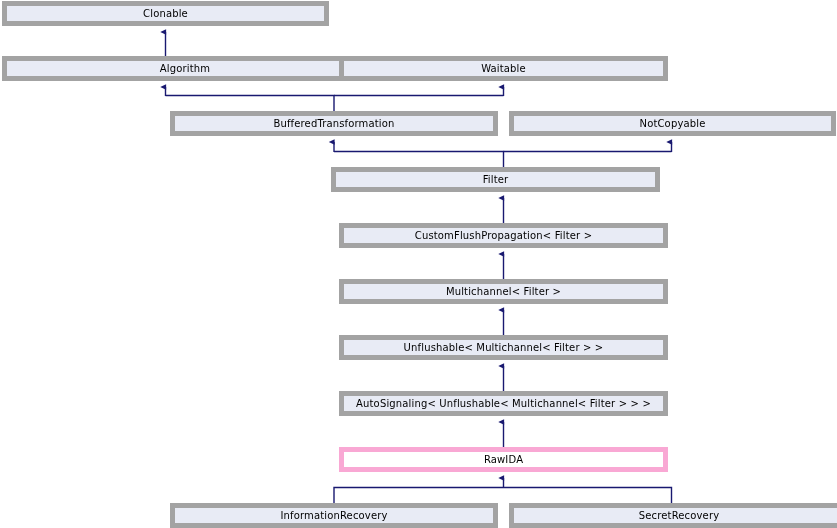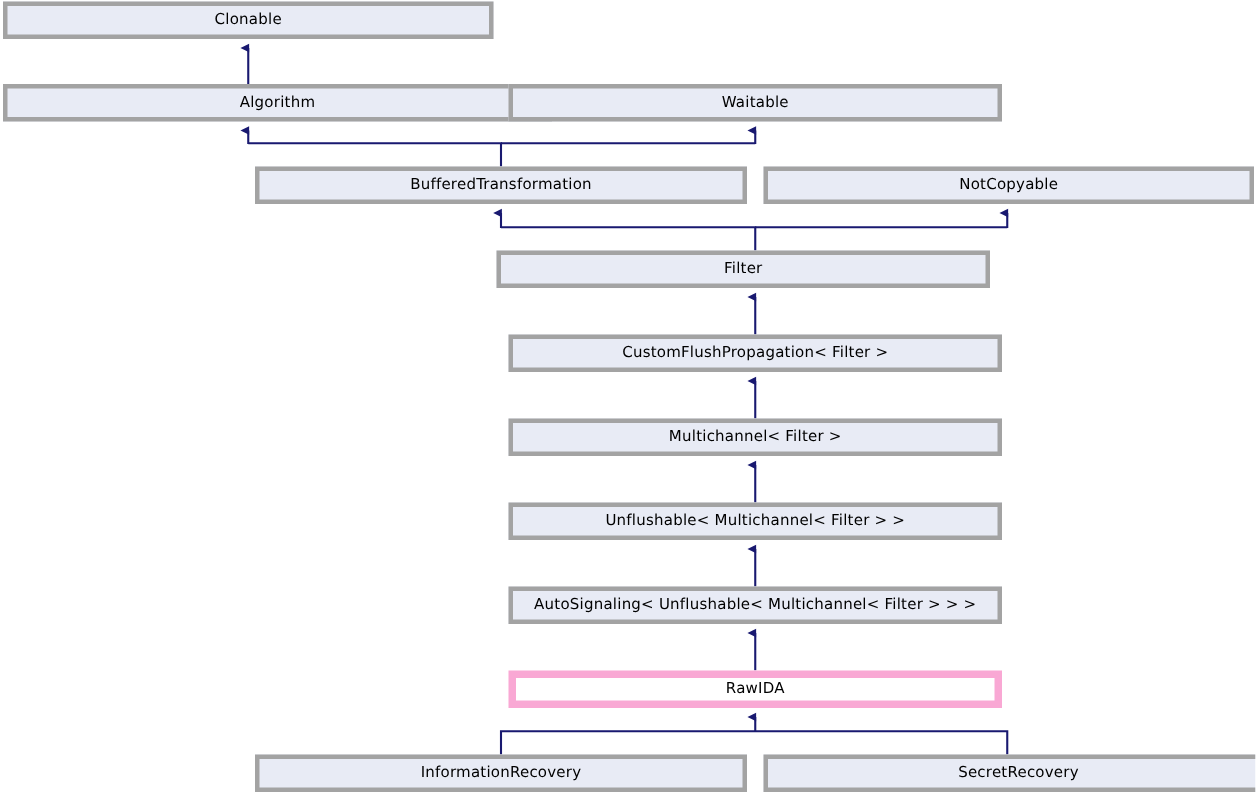"Clonable" .node { border: 3px solid #a3a3a3 -> 5px solid #a3a3a3 }
